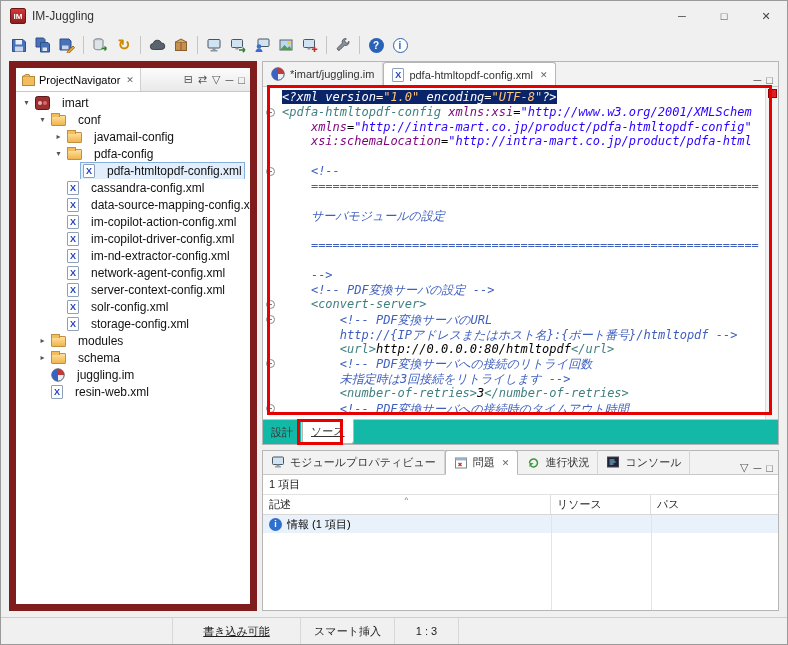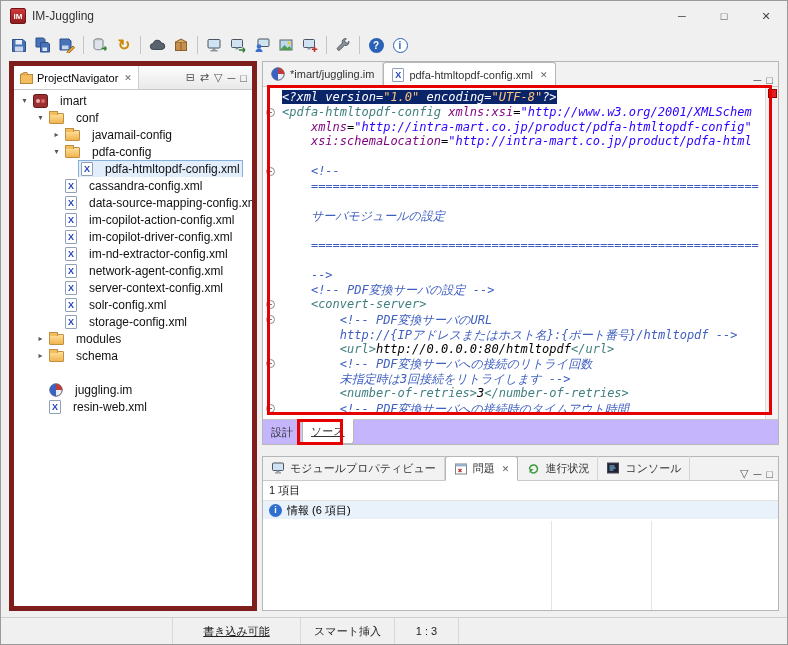"ProjectNavigator" .left-panel { border: 5px solid #7f1d1d -> 7px solid #7f1d1d }
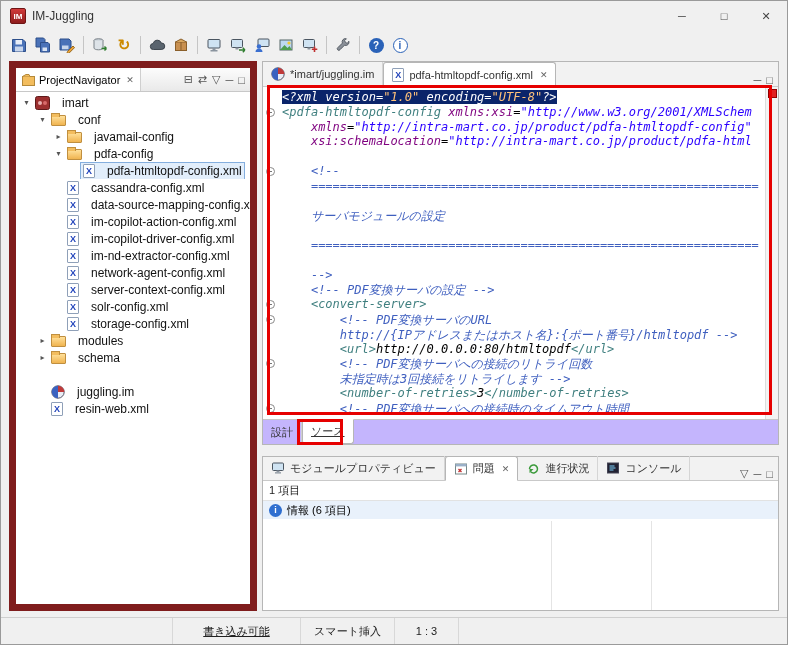"*imart/juggling.im" .right-col { gap: 11px -> 5px }
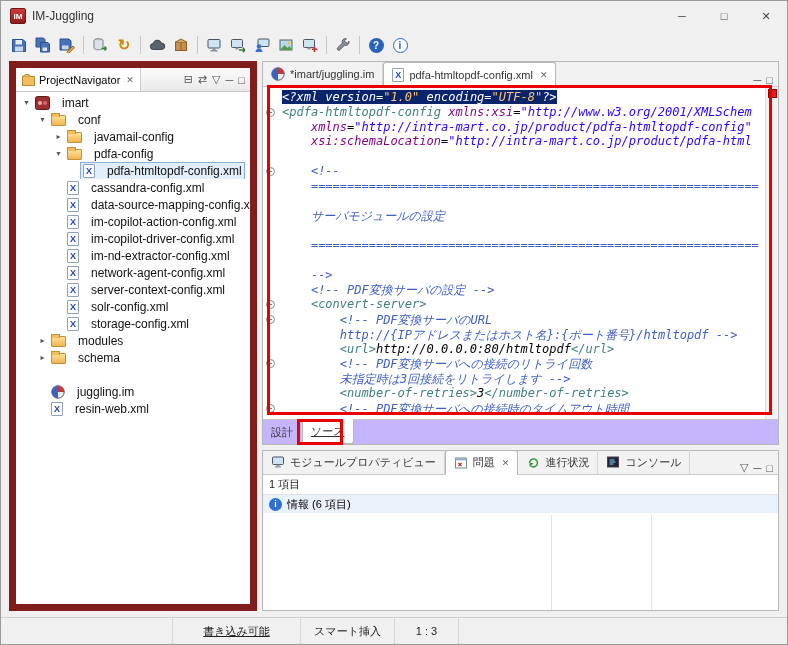"juggling.im" div.titem { margin-top: 17px -> none }
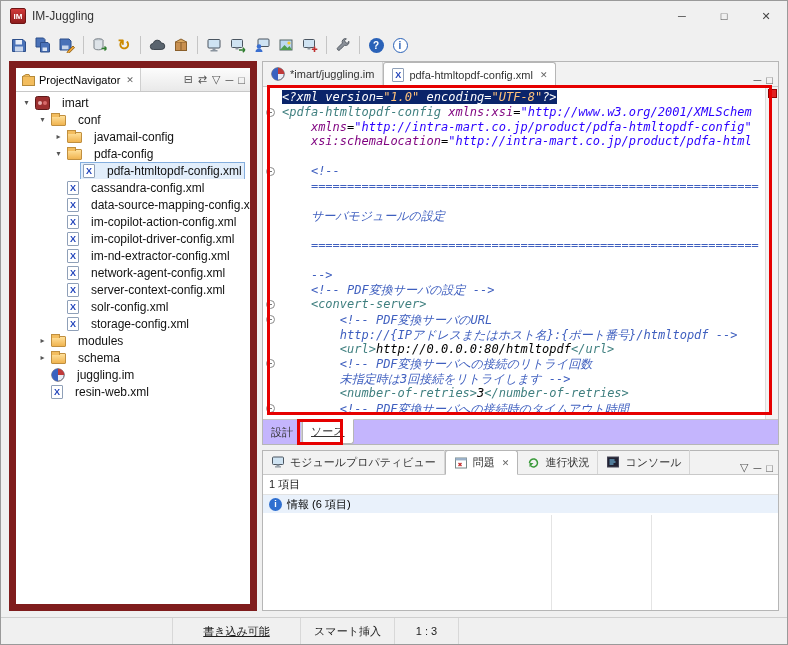"設計" .pagetabs { background: #c4b5fd -> #14b8a6 }
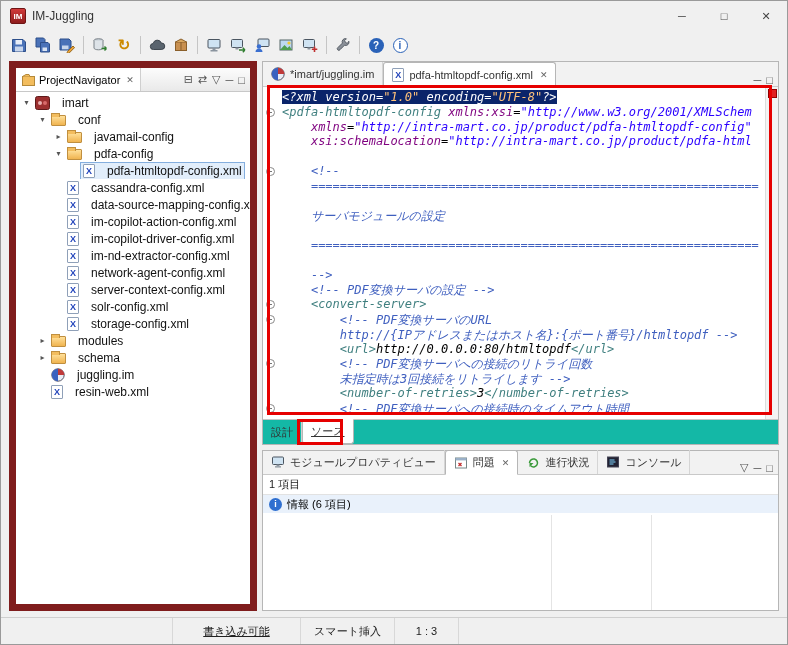"記述" div.phead { html: none -> <div> <div> <span>記述</span> <span>^</span> </div> <div> <span>リソース</span> </div> <div> <span>パス</span> </div> </div> }
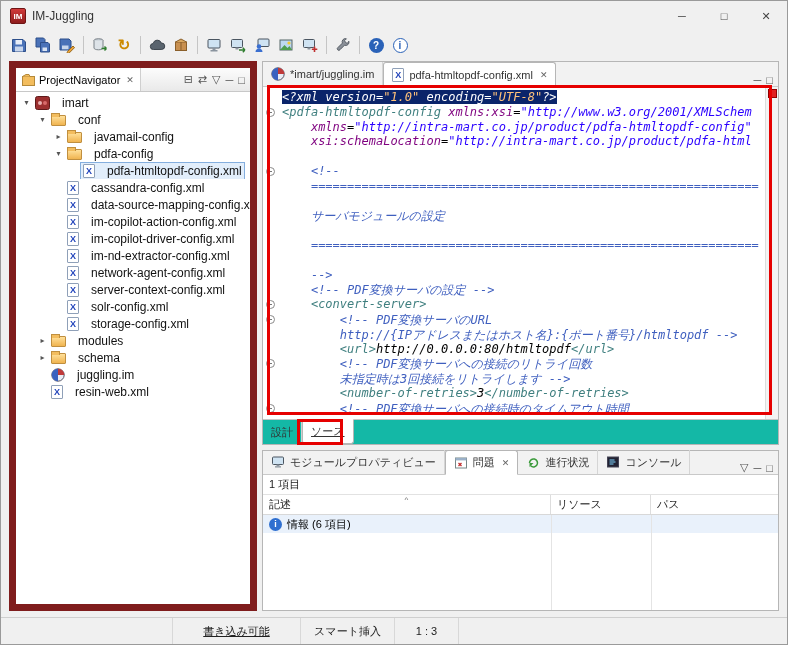"情報 (6 項目)" span { text: 6 -> 1 }
